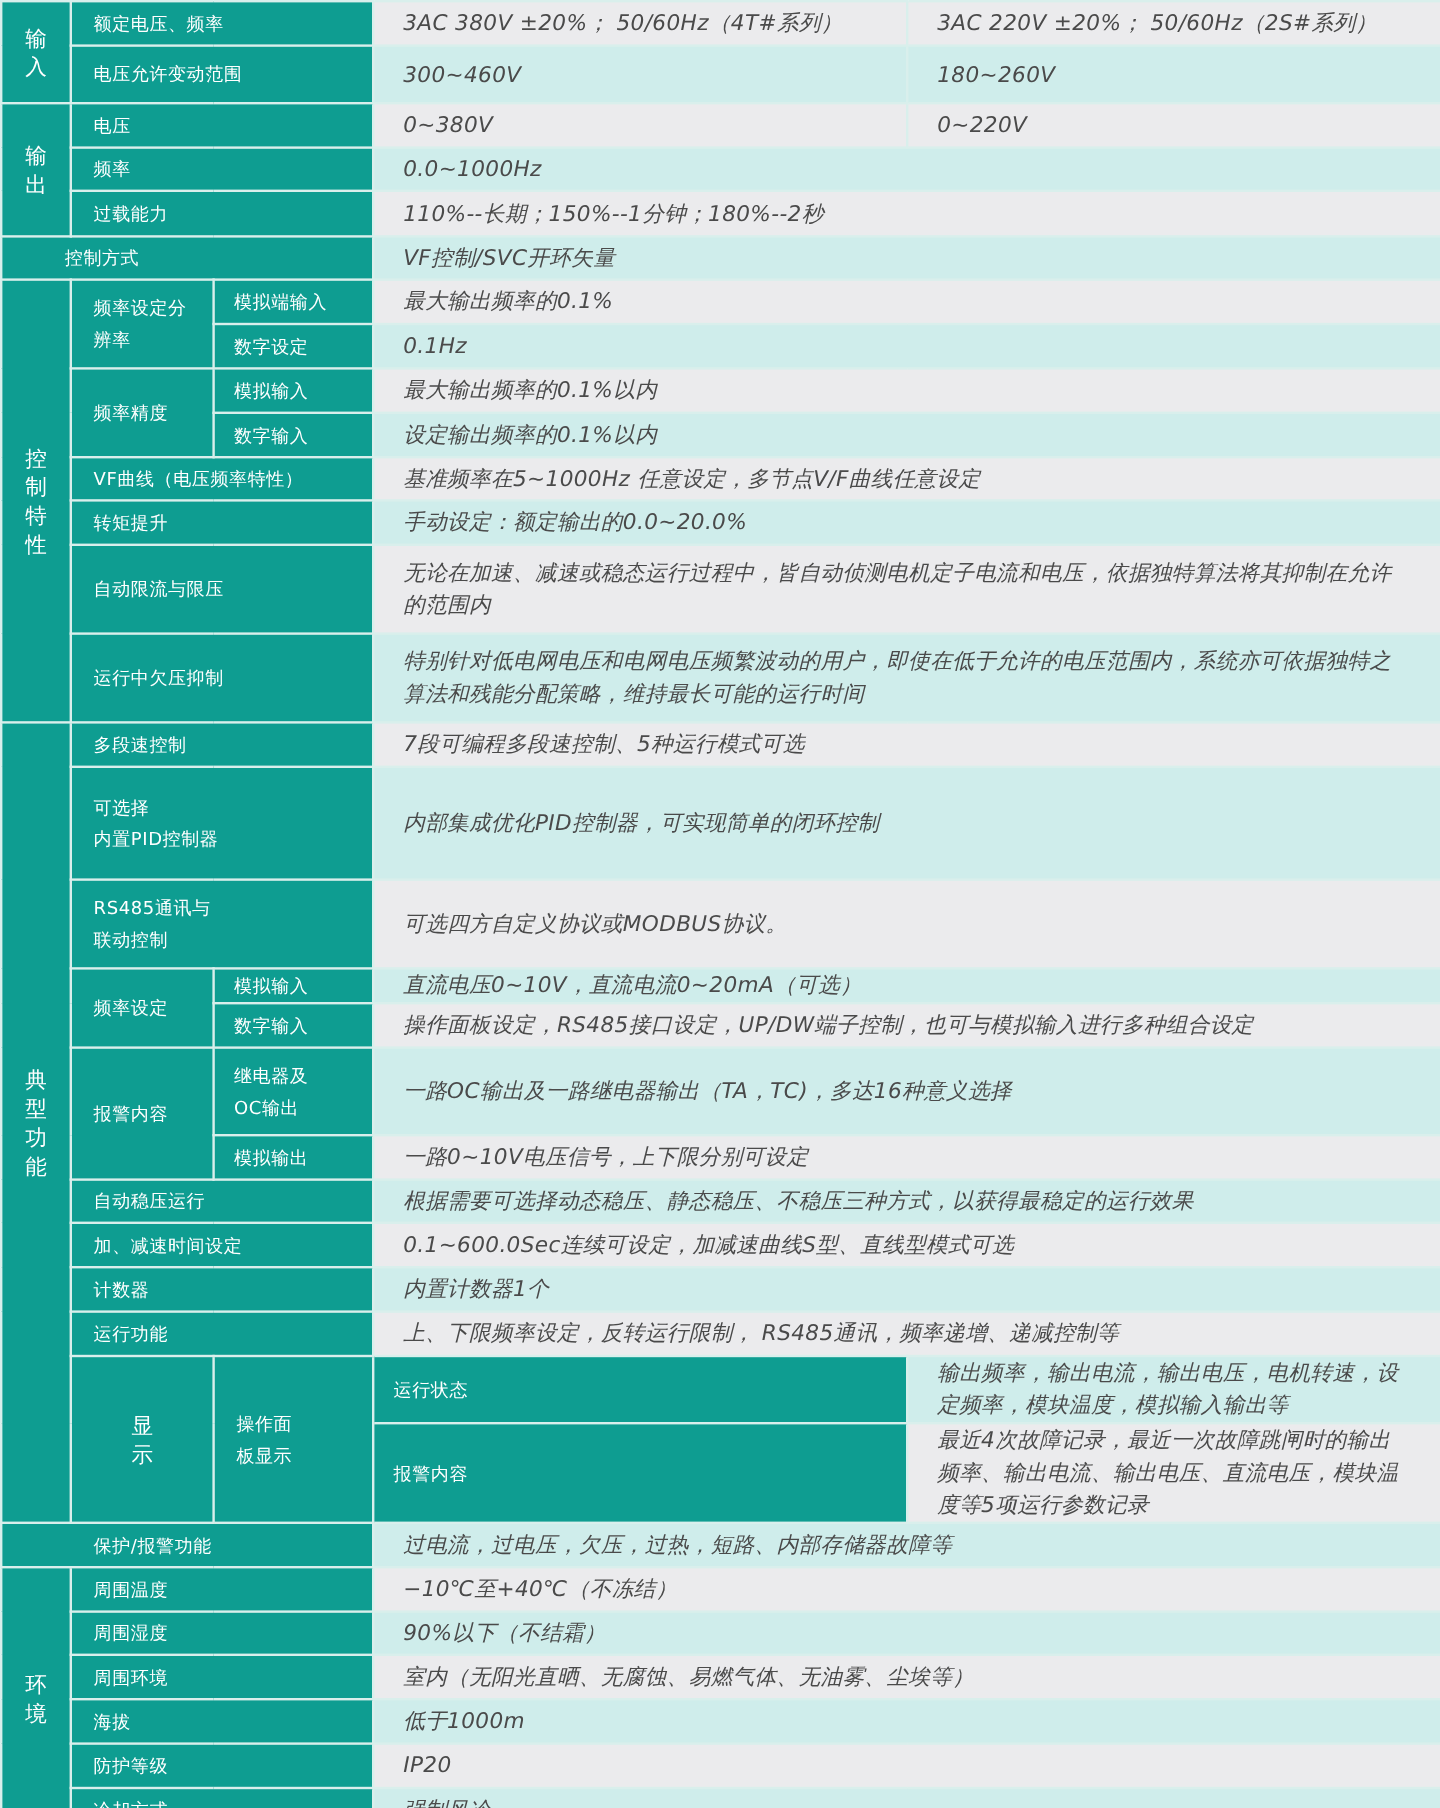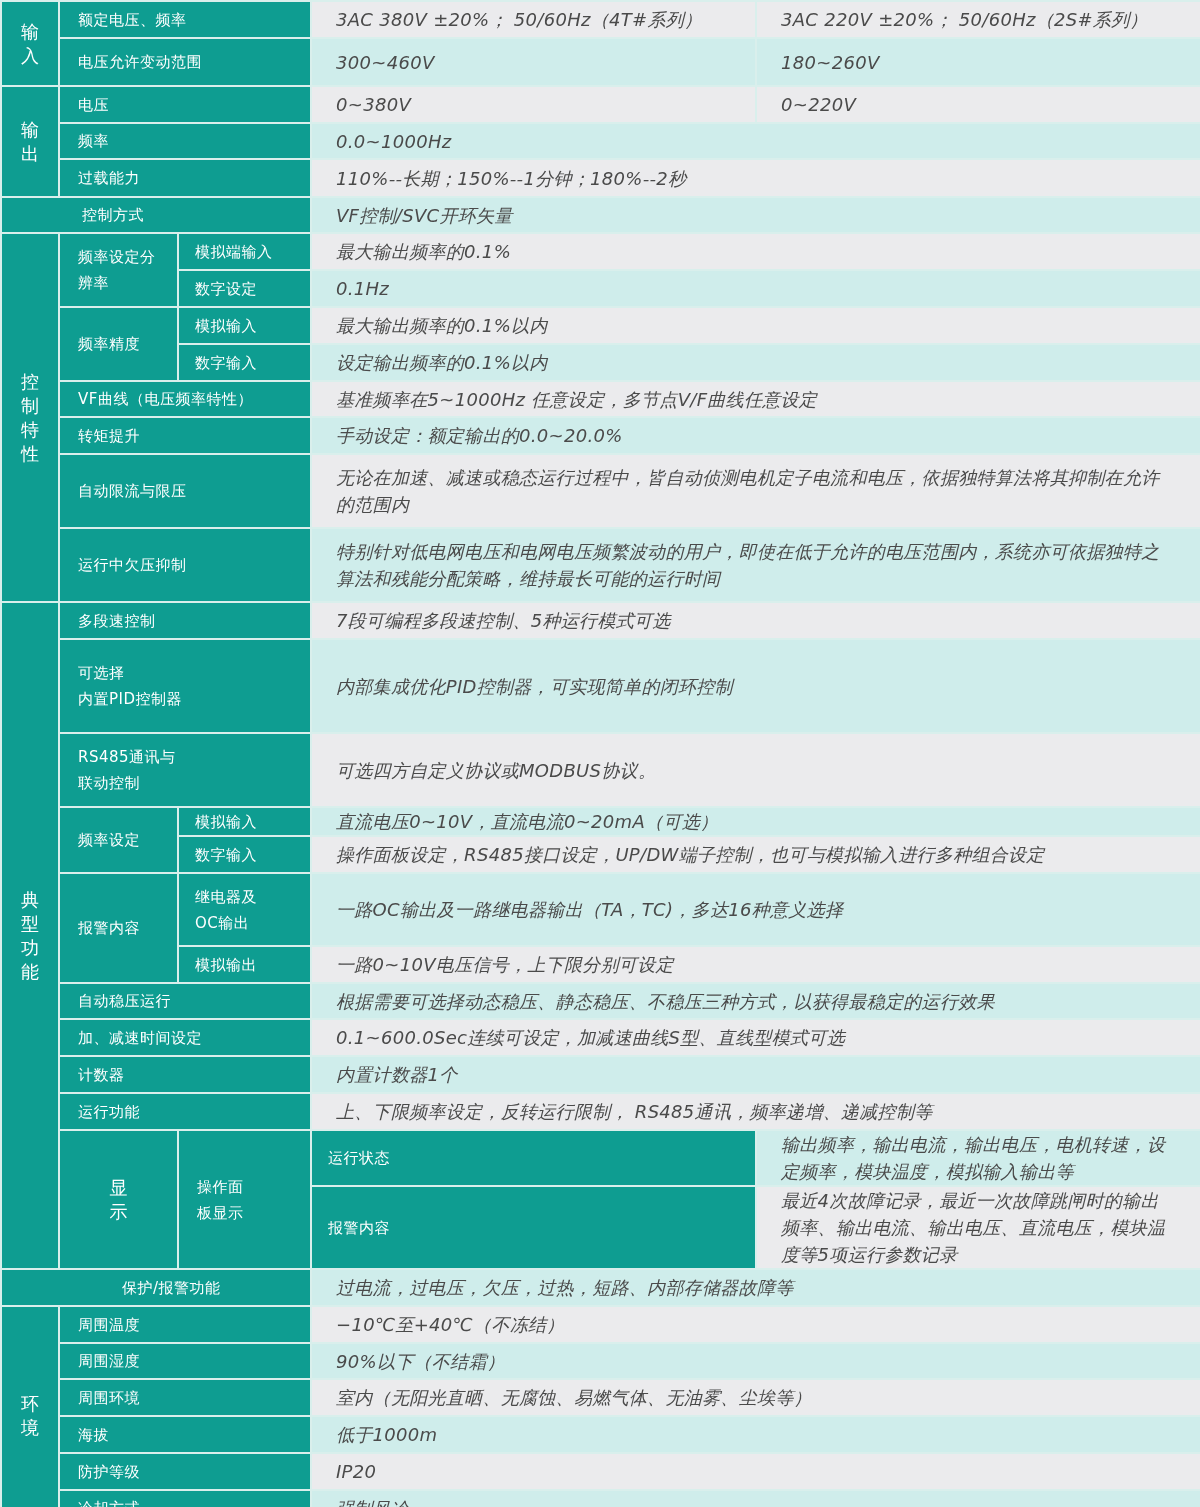"控制方式" td.hdr { padding-left: 80px -> 52px }
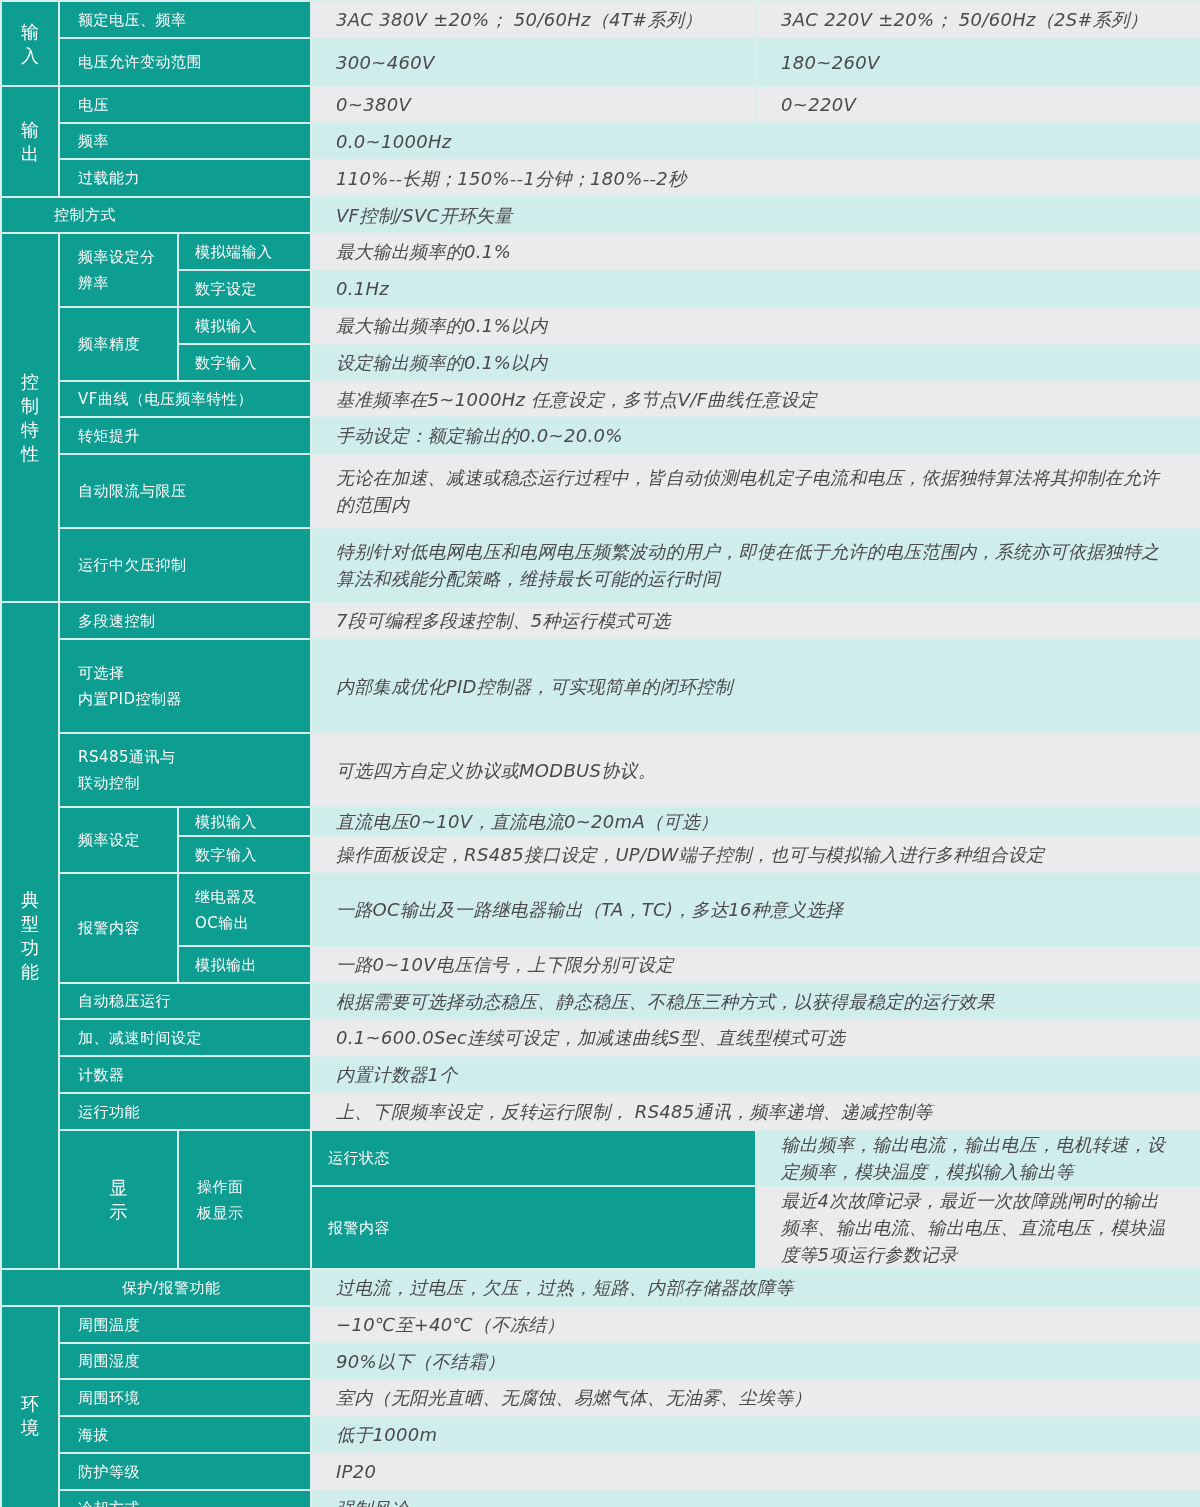"保护/报警功能" td.hdr { padding-left: 120px -> 76px }
